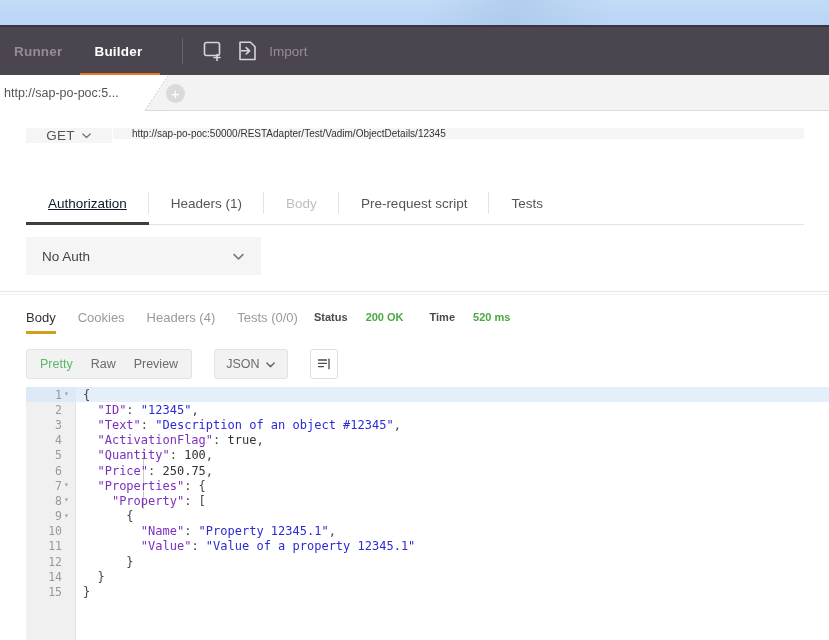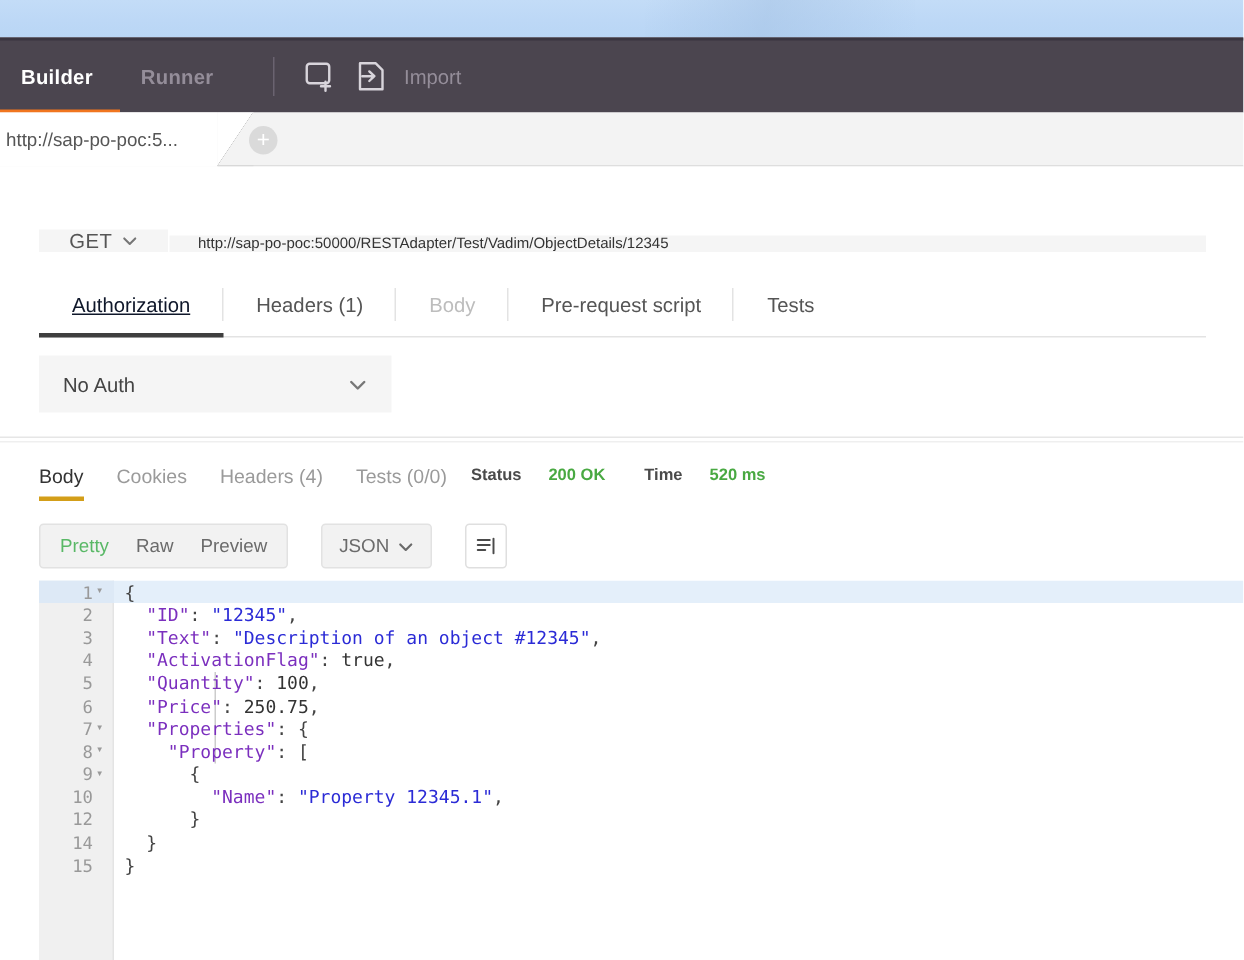"Builder" div.tb-tab { order: before "Runner" -> after "Runner" }
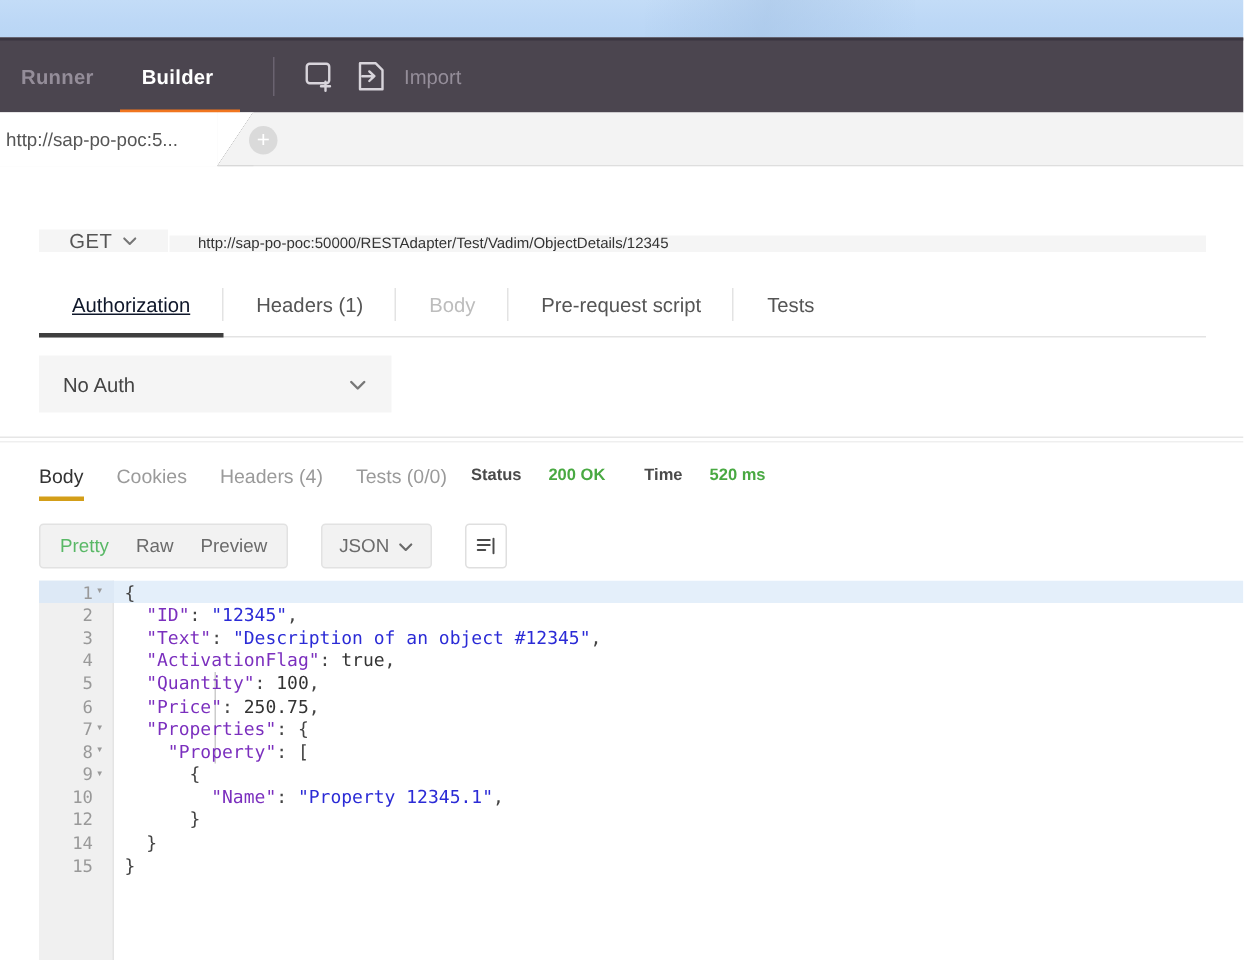"GET" .url-row { align-items: flex-end -> flex-start }
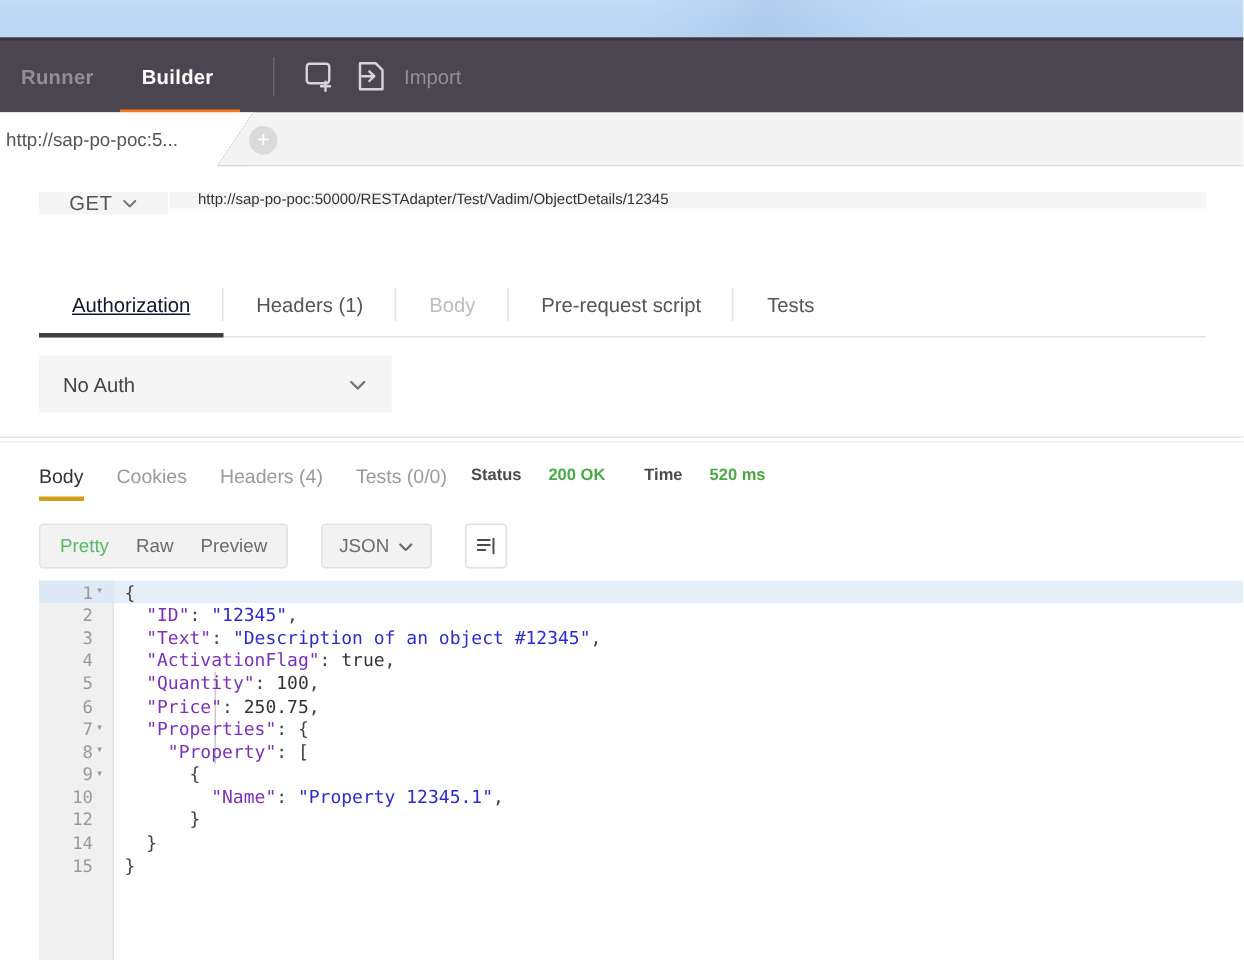"11" div.cline { html: none -> <div> <div>11</div> <div><span> </span><span>"Value"</span><span>: </span><span>"Value of a property 12345.1"</span></div> </div> }
